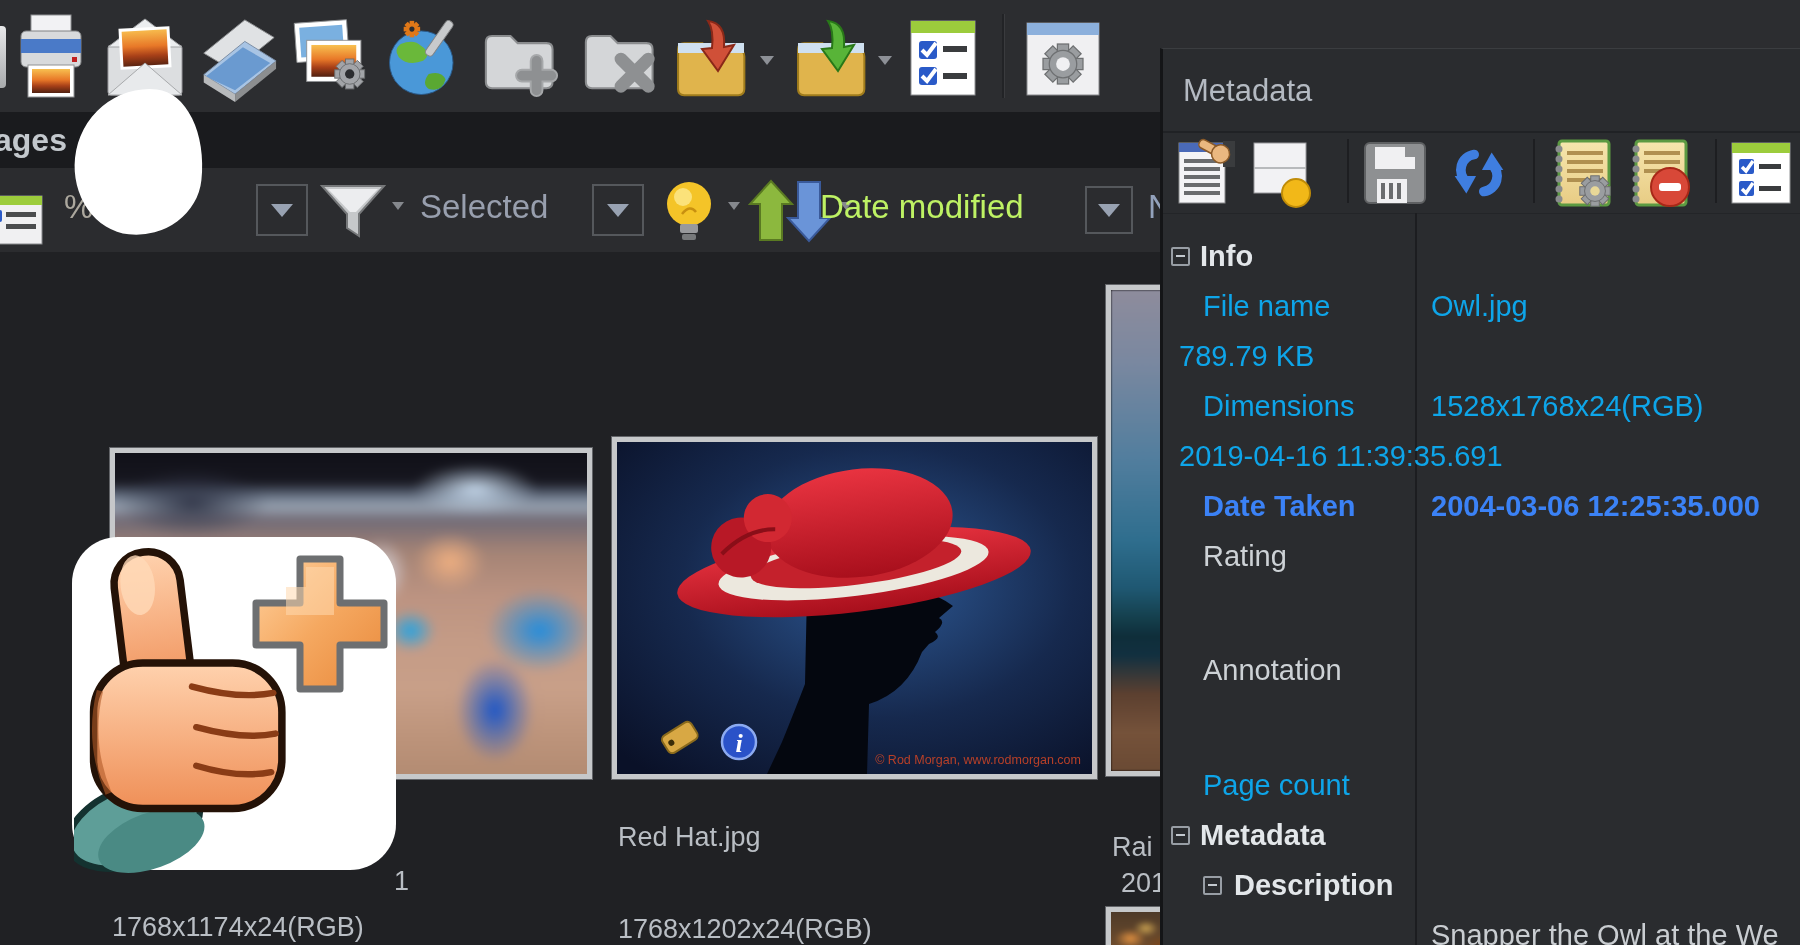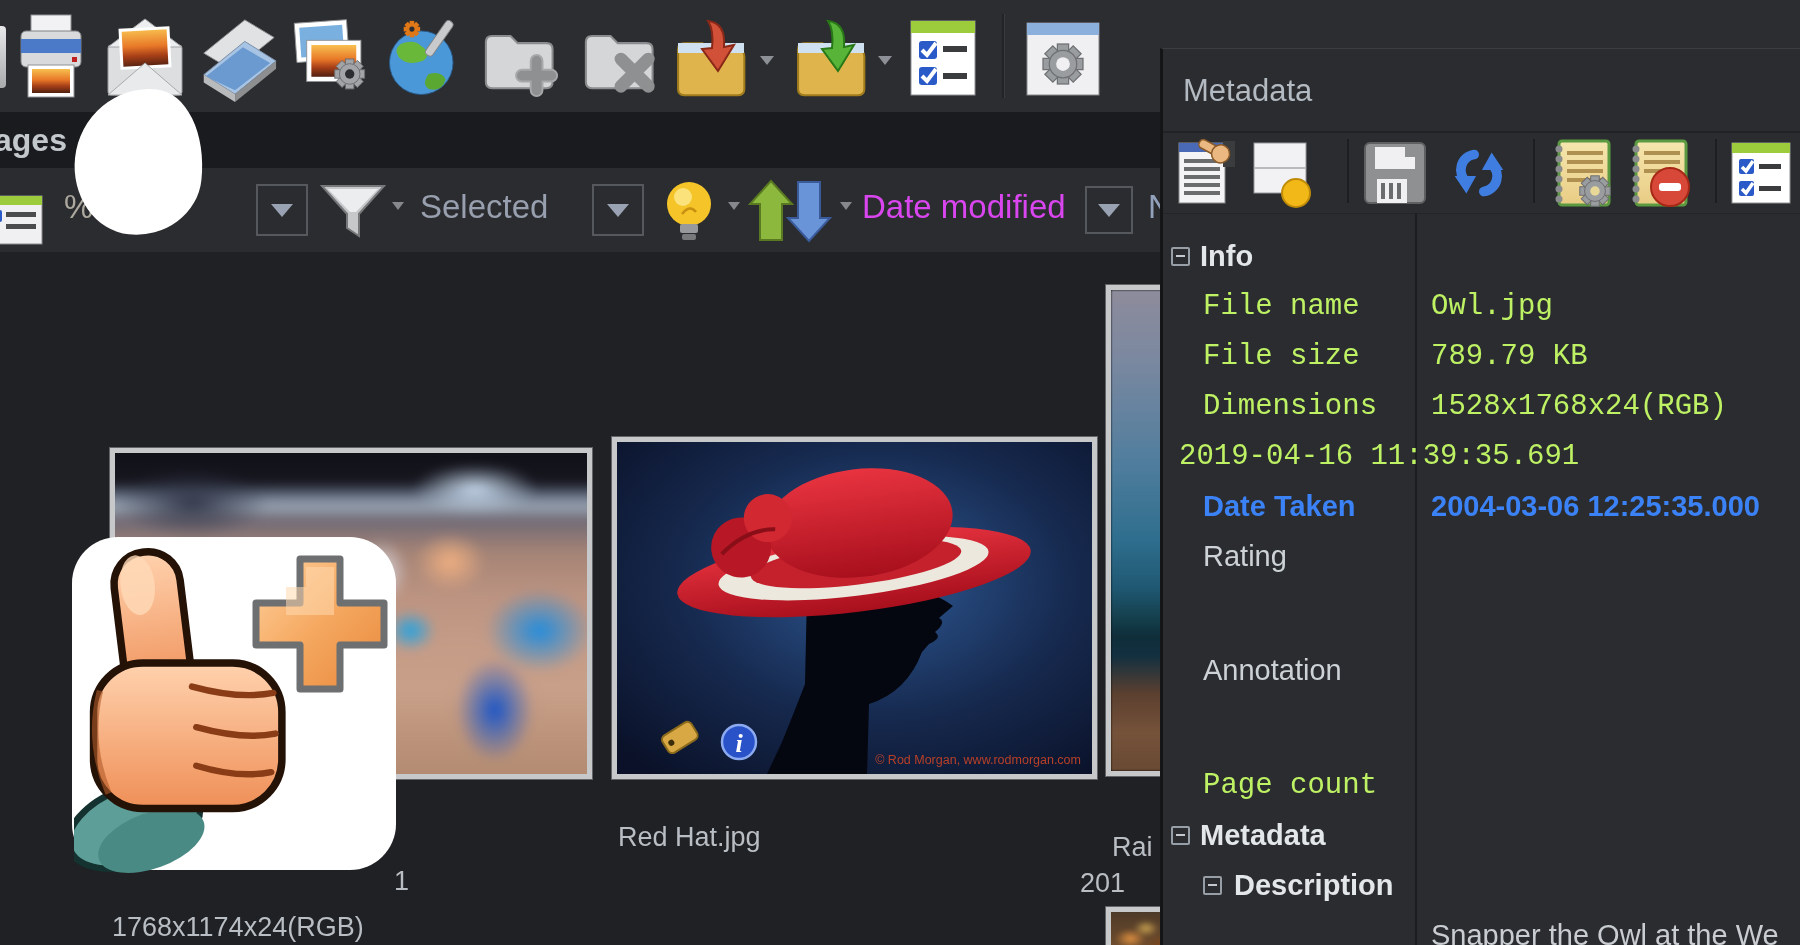"Date modified" div.fb-text { color: #d946ef -> #bef264; left: 862px -> 820px }
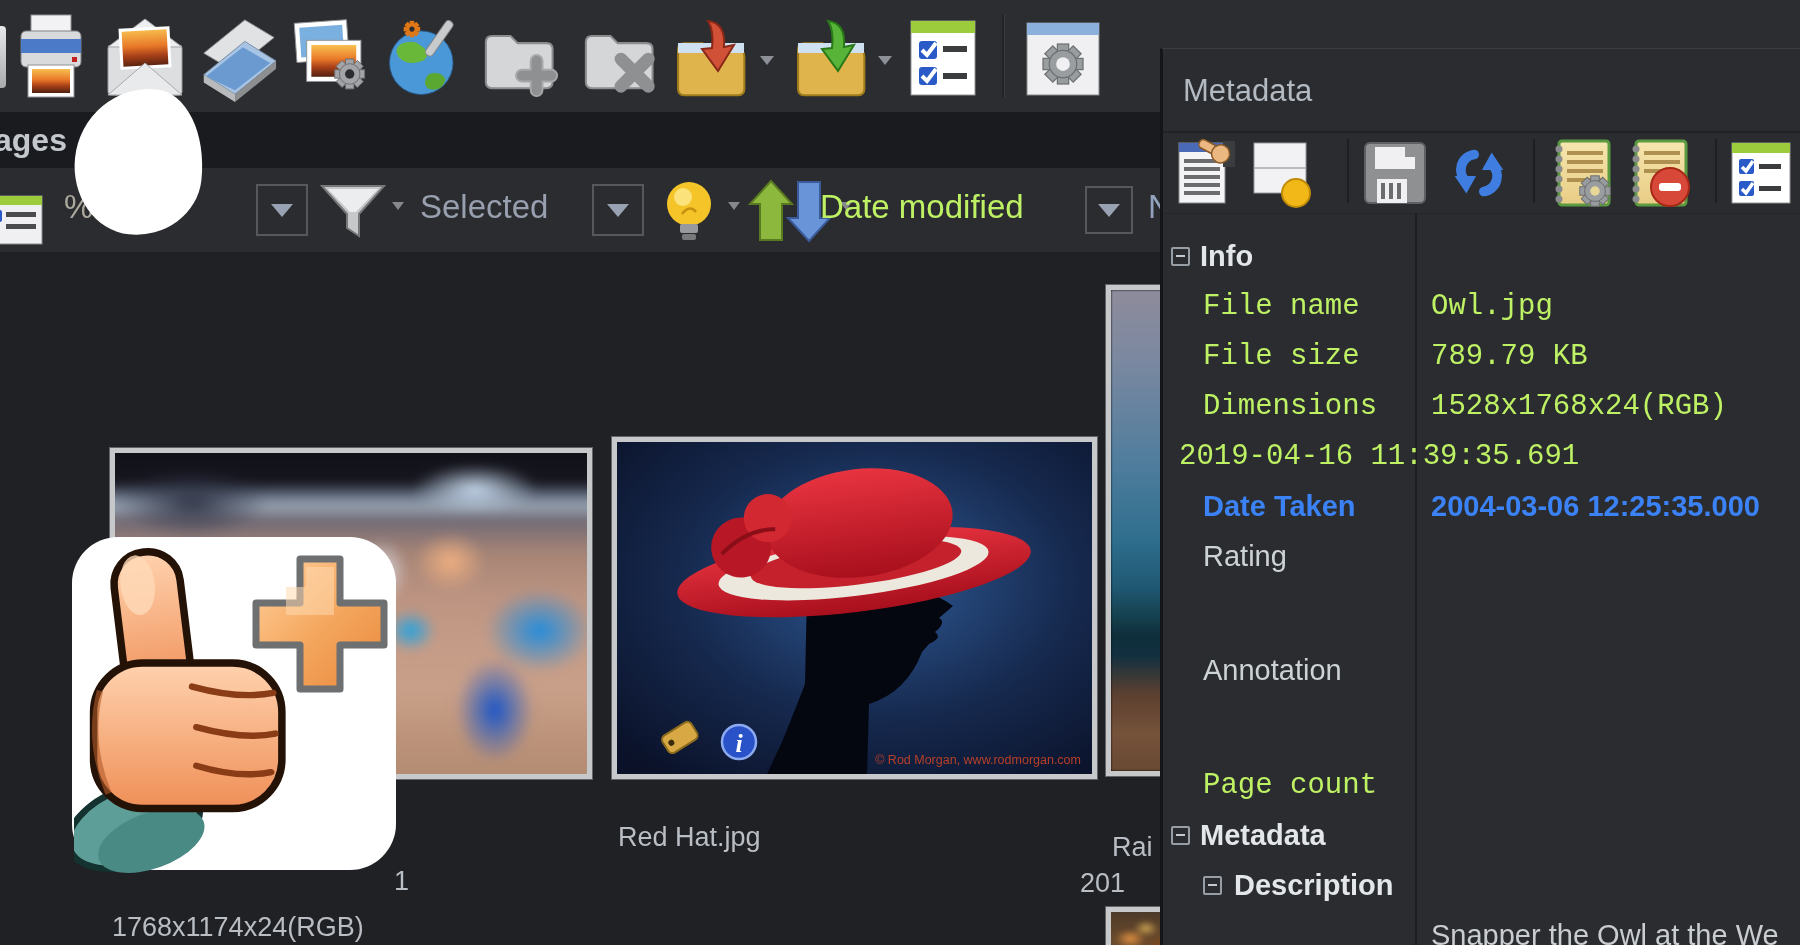"File name" .tone-green .mlabel,.tone-green .mvalue { color: #bef264 -> #0ea5e9; font-family: Liberation Mono, monospace -> none }
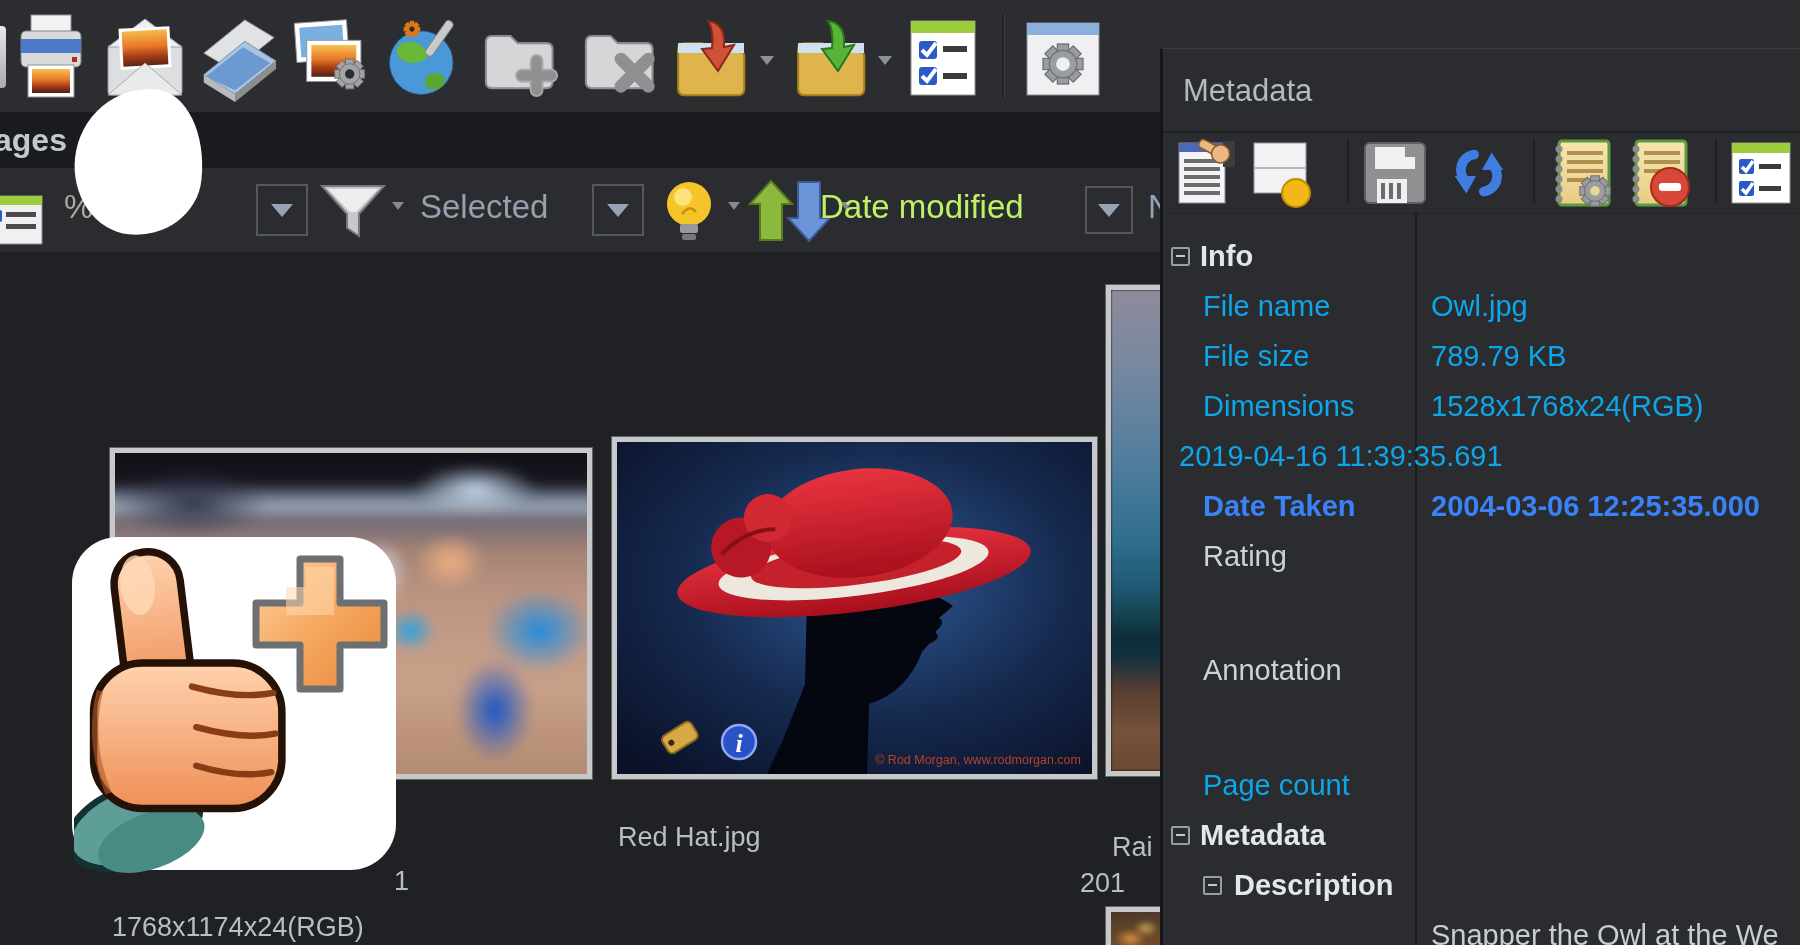"File size" span.mlabel { html: <span>File size</span> -> none }
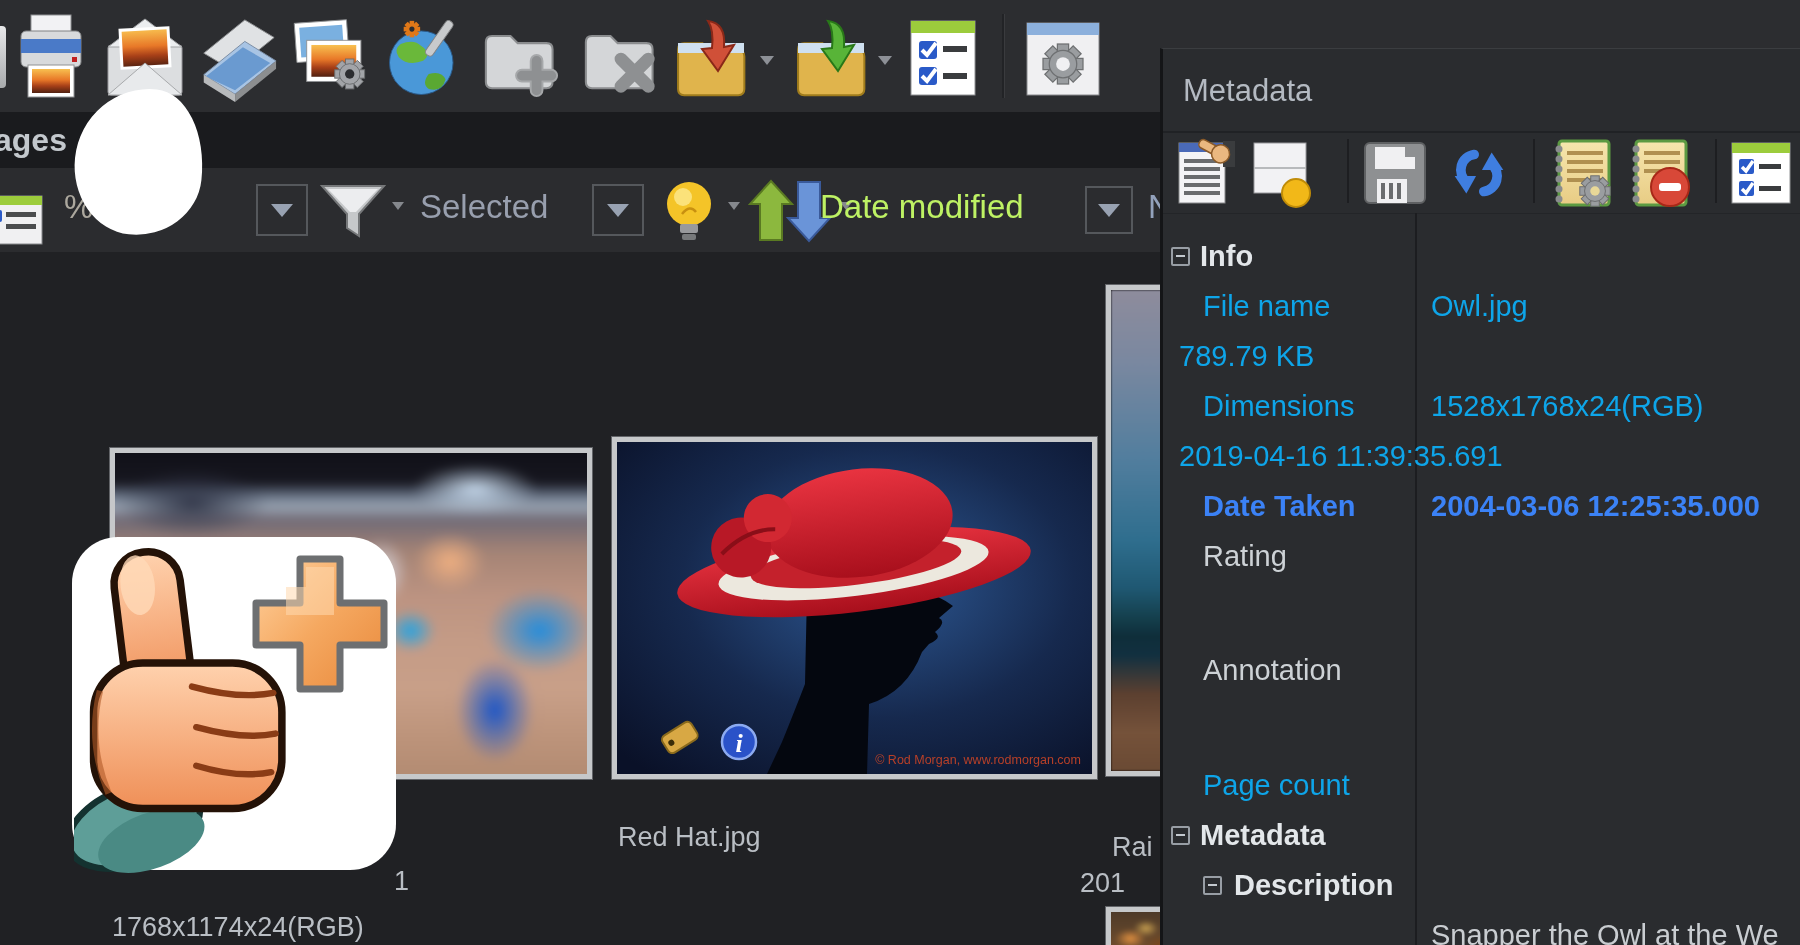"201" div.tlabel { left: 1080px -> 1121px }
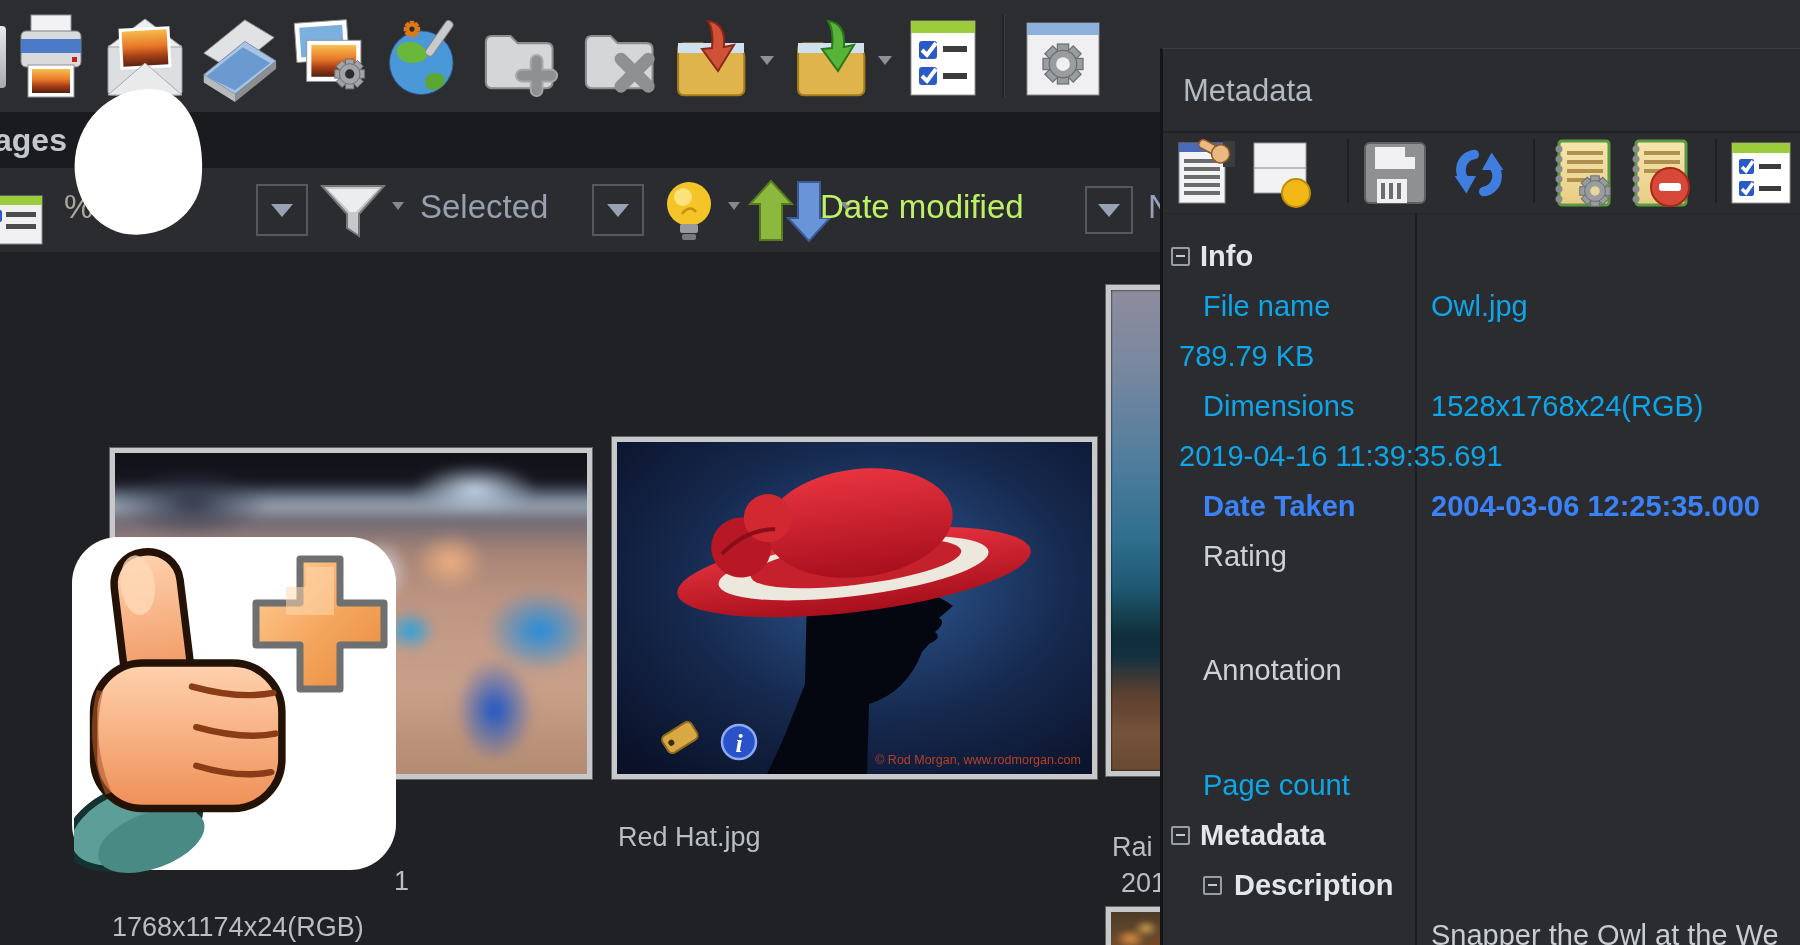"1768x1202x24(RGB)" div.tlabel { html: none -> <div>1768x1202x24(RGB)</div> }
